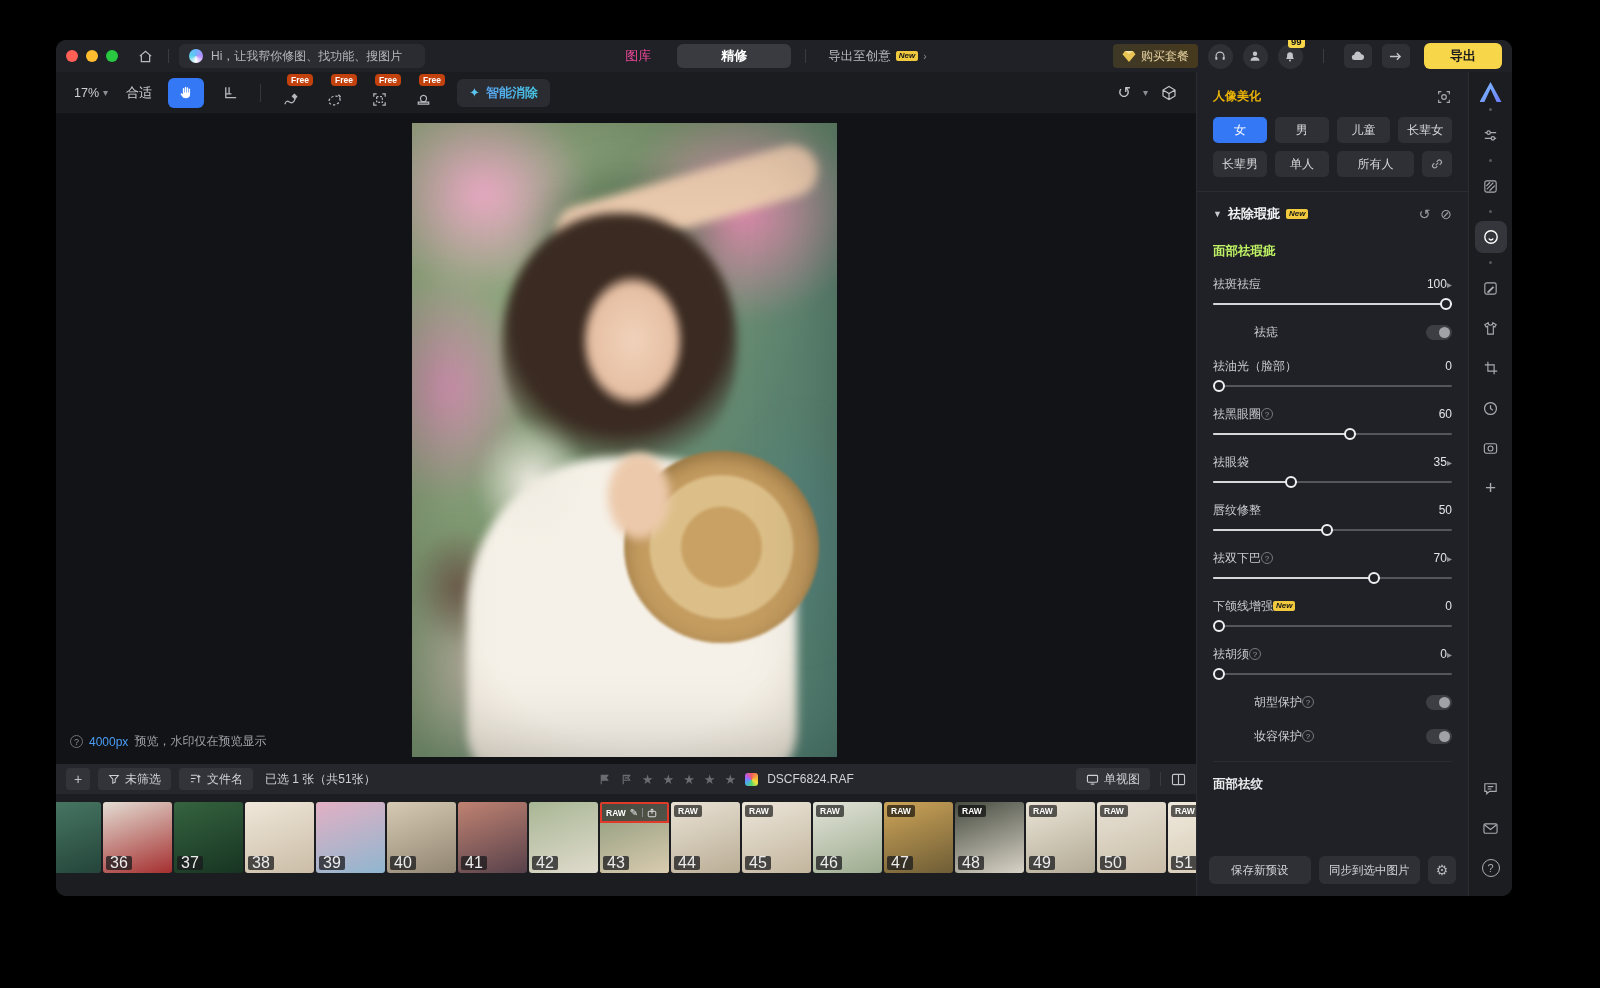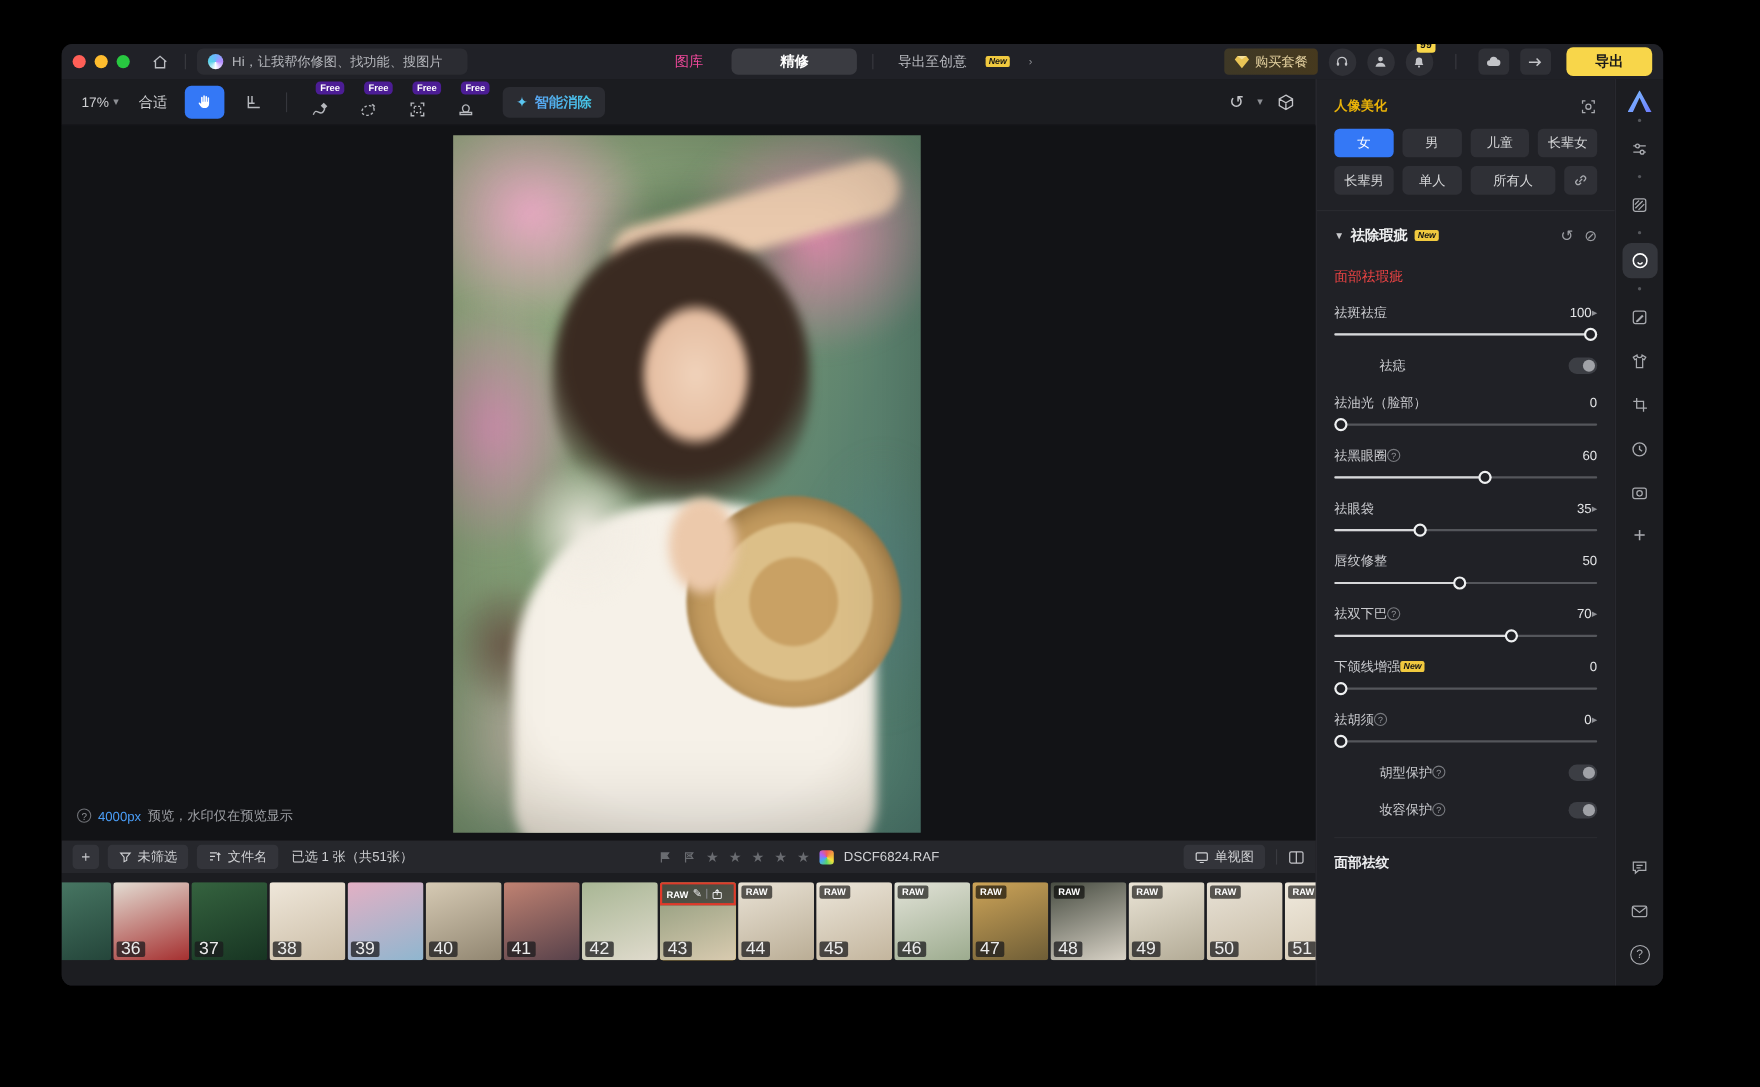"导出至创意" .tab-new { gap: 17px -> 5px }
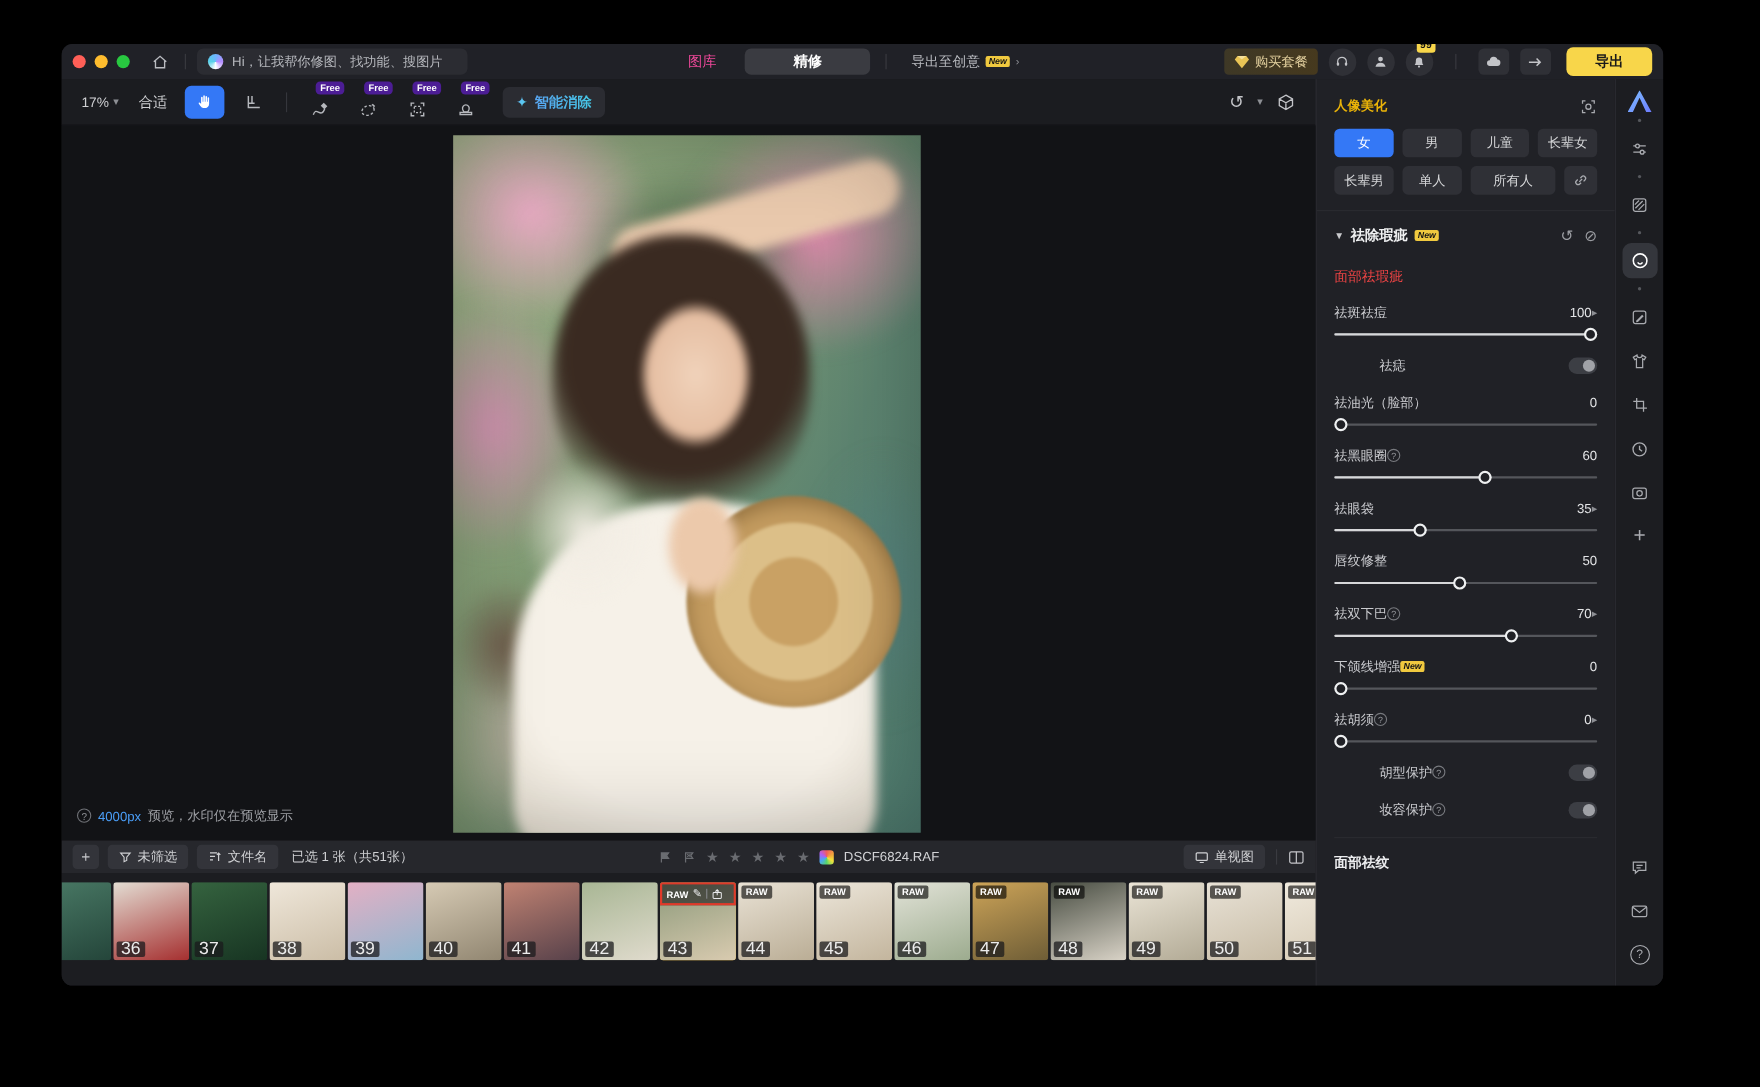"Free" .freebadge { background: #4c1d95 -> #c2410c }
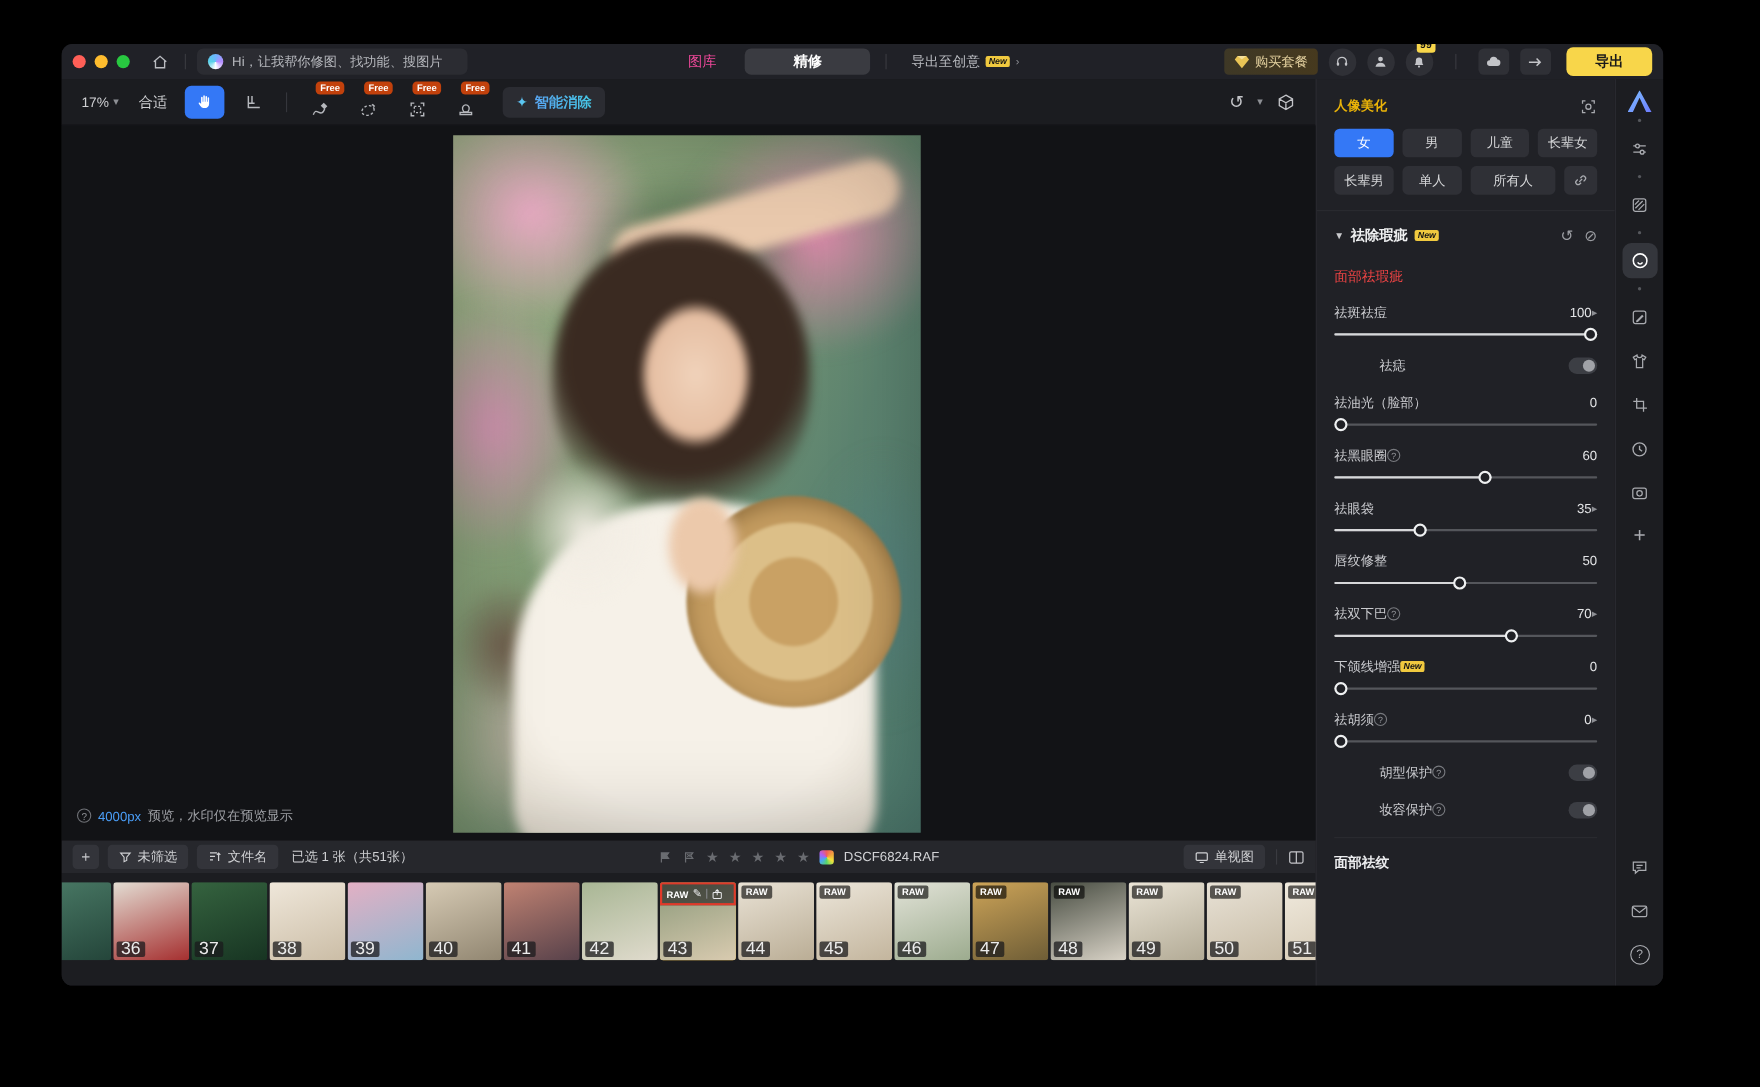"面部祛瑕疵" .subhead { color: #ef4444 -> #bef264; font-weight: normal -> bold }
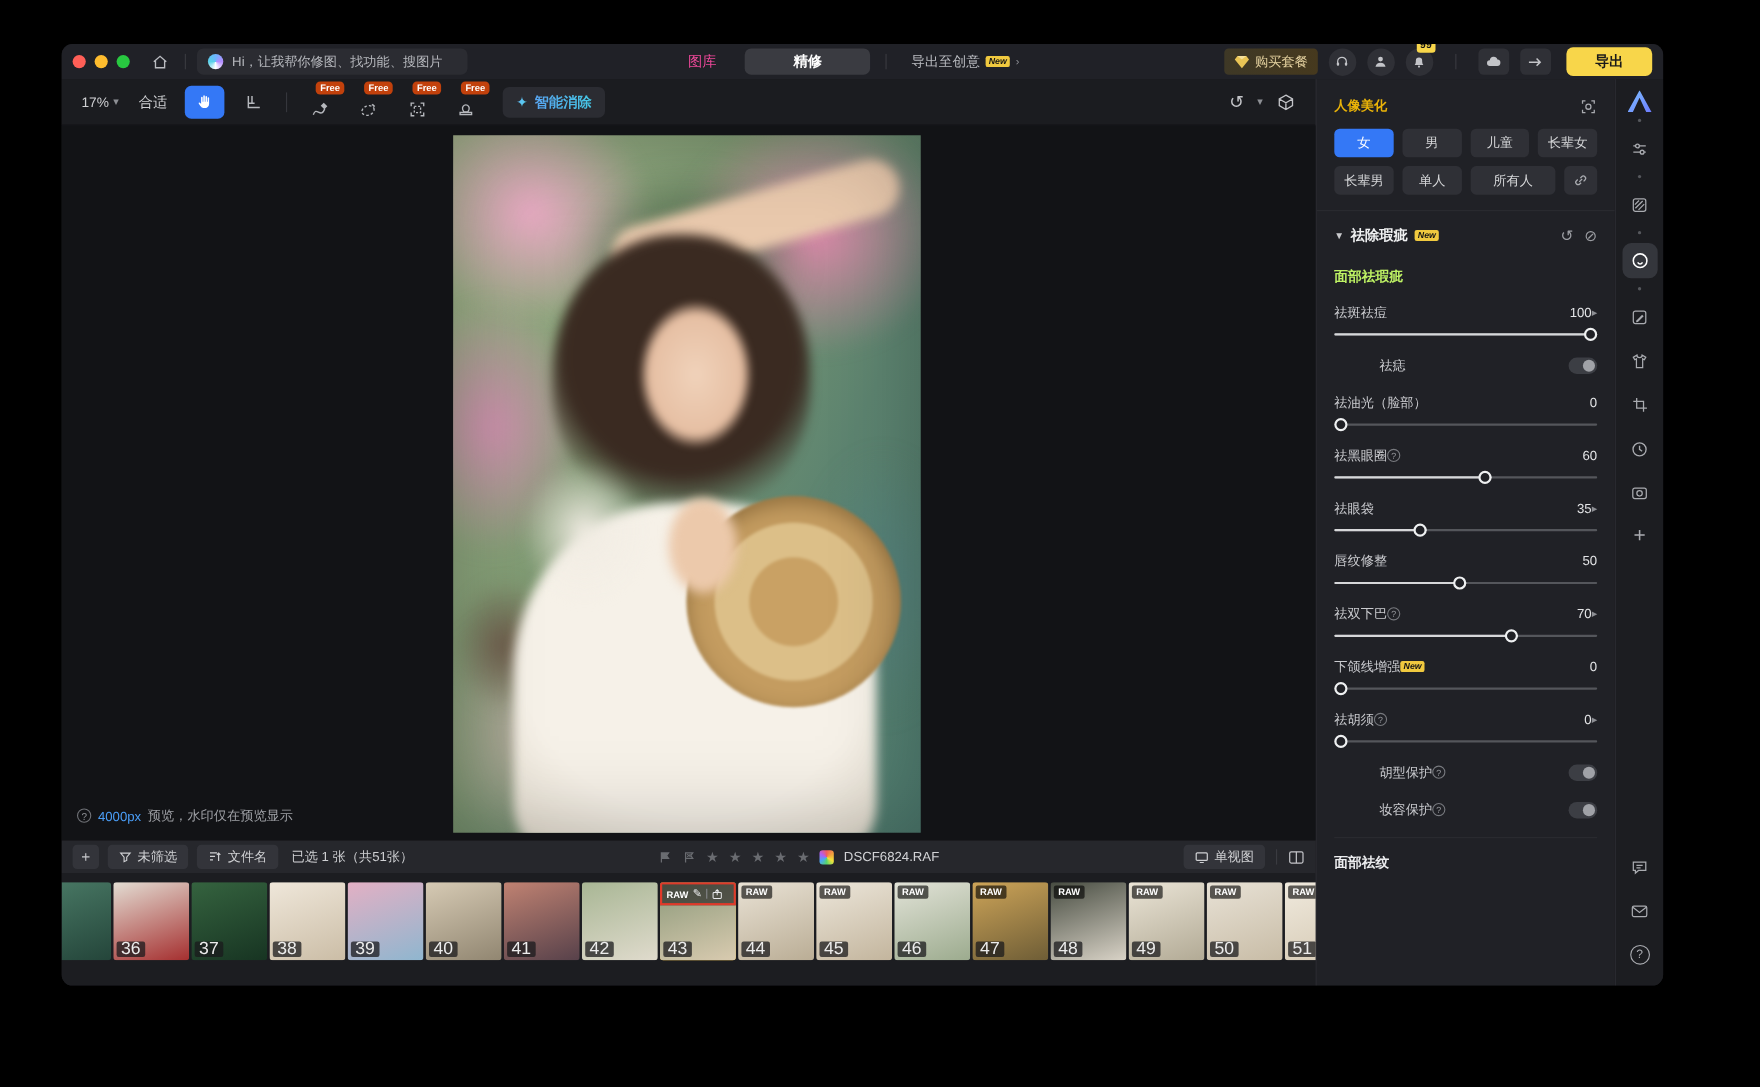"保存新预设" div.p-foot { html: none -> <div> <span>保存新预设</span> <span>同步到选中图片</span> <span>⚙</span> </div> }
